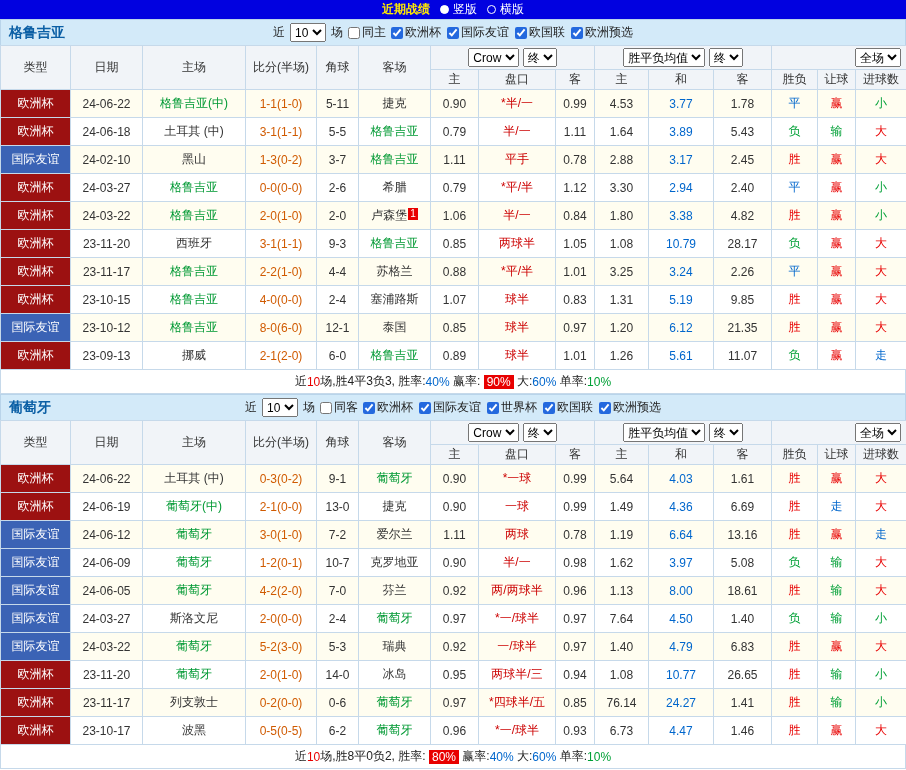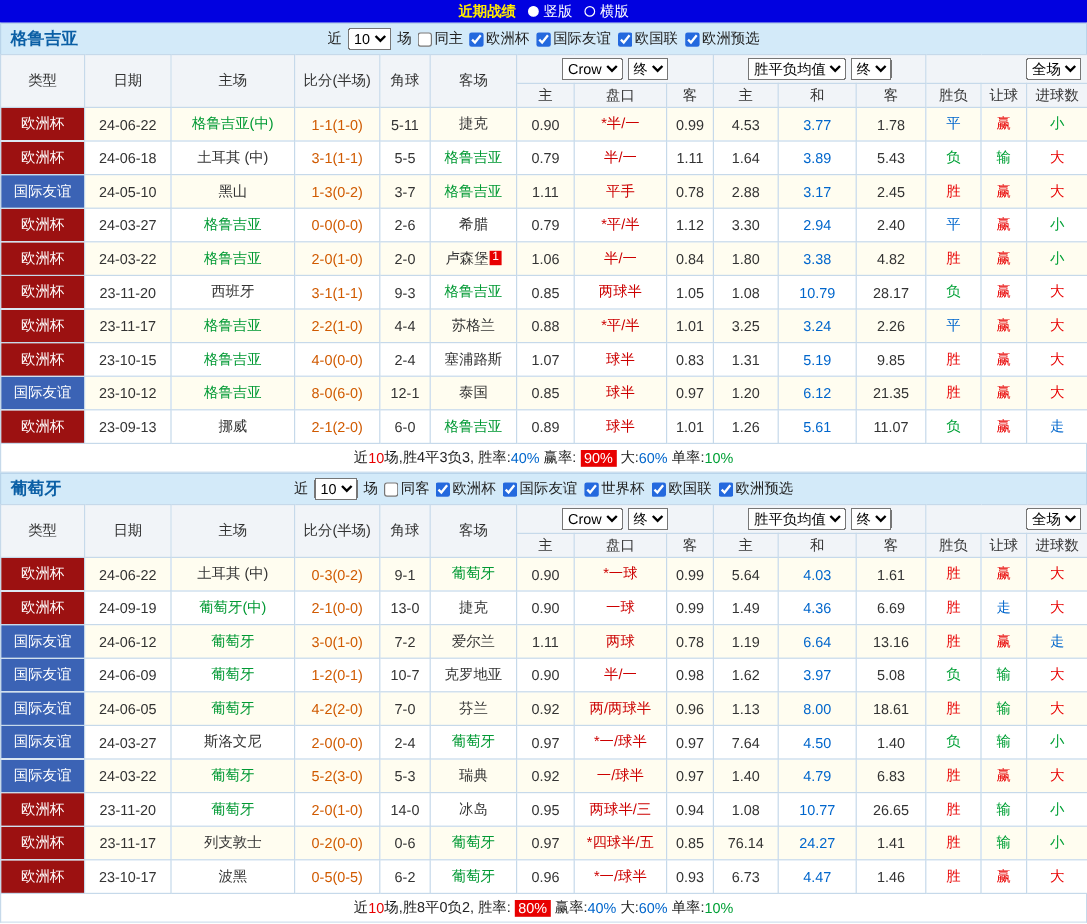"24-05-10" td { text: 24-05-10 -> 24-02-10 }
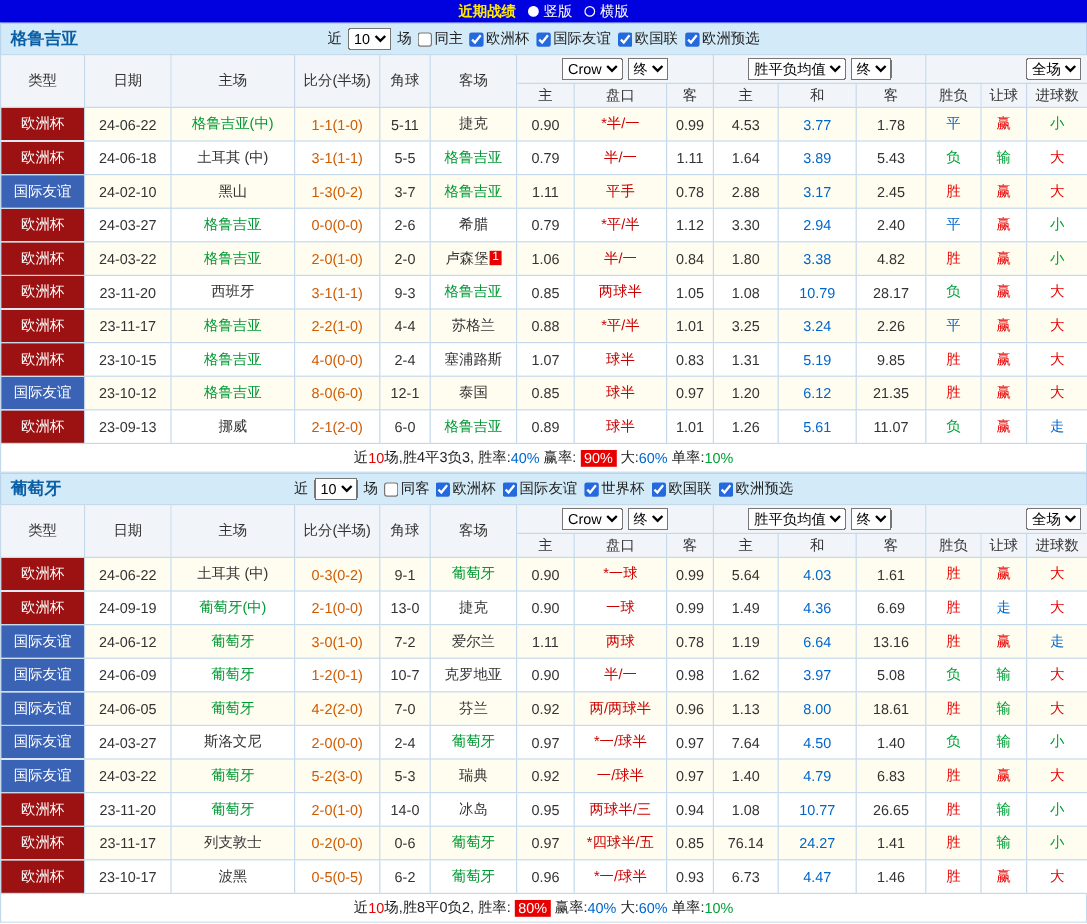"24-09-19" td { text: 24-09-19 -> 24-06-19 }
